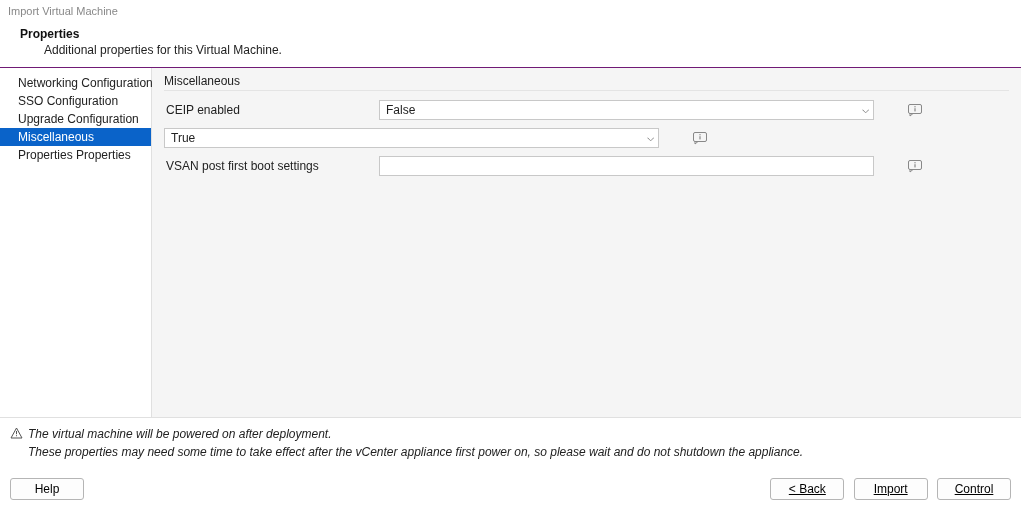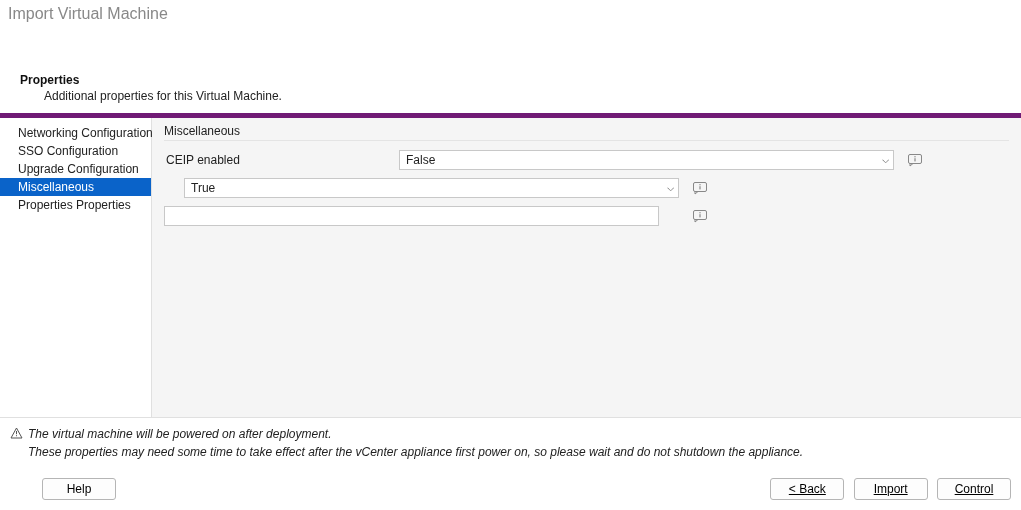"Import Virtual Machine" .titlebar { font-size: 16px -> 11px }
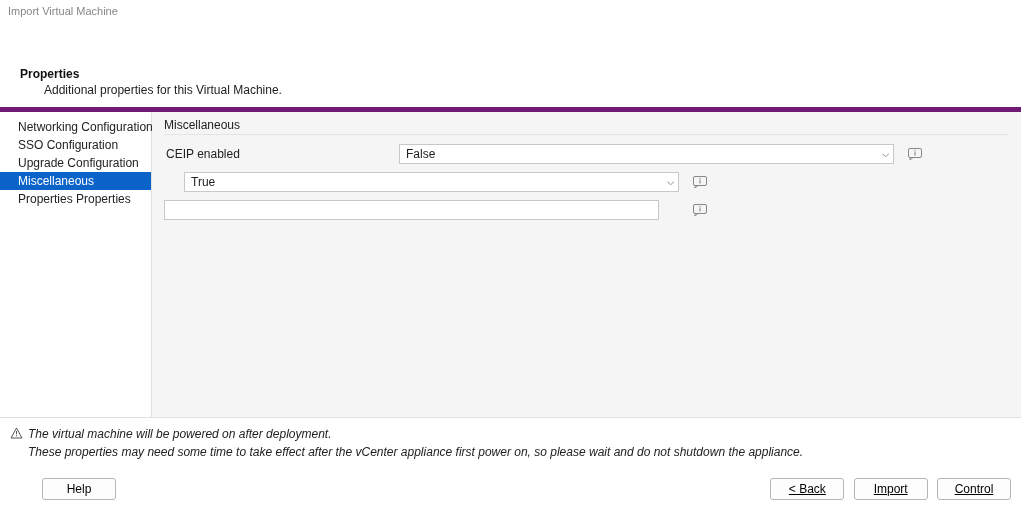"Properties" .header { border-bottom: 5px solid #701a75 -> 1px solid #701a75; margin-top: 40px -> none }
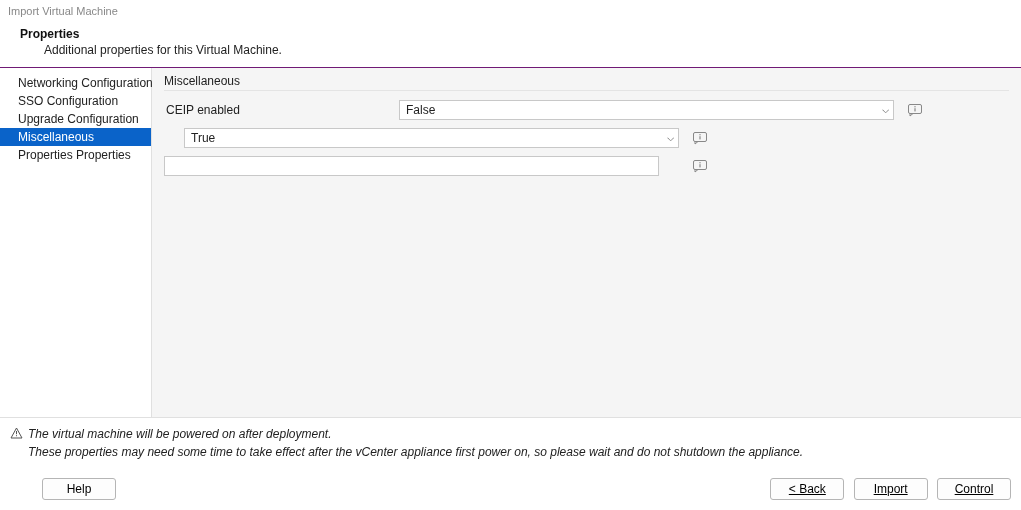"False" .select { margin-left: 20px -> none }
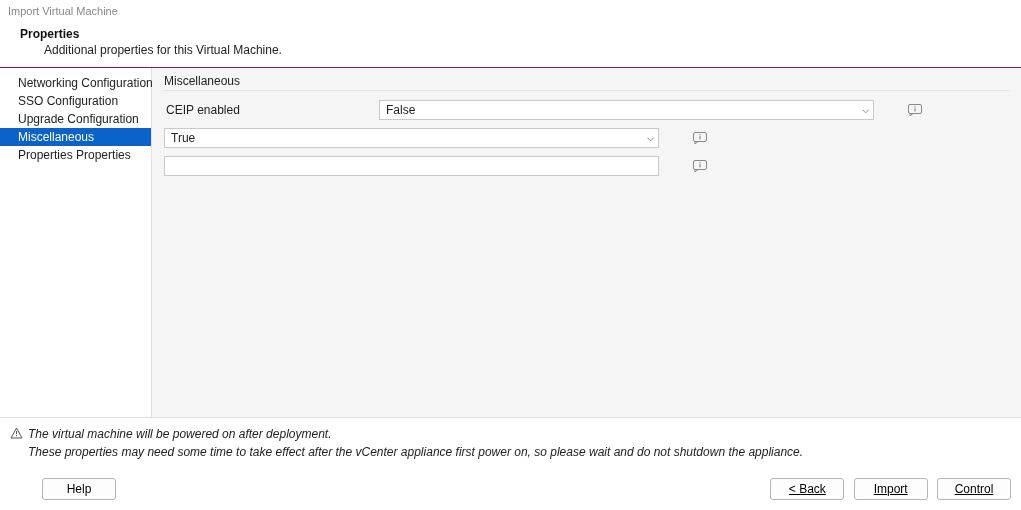"VSAN post first boot settings" div.form-label { html: none -> <div>VSAN post first boot settings</div> }
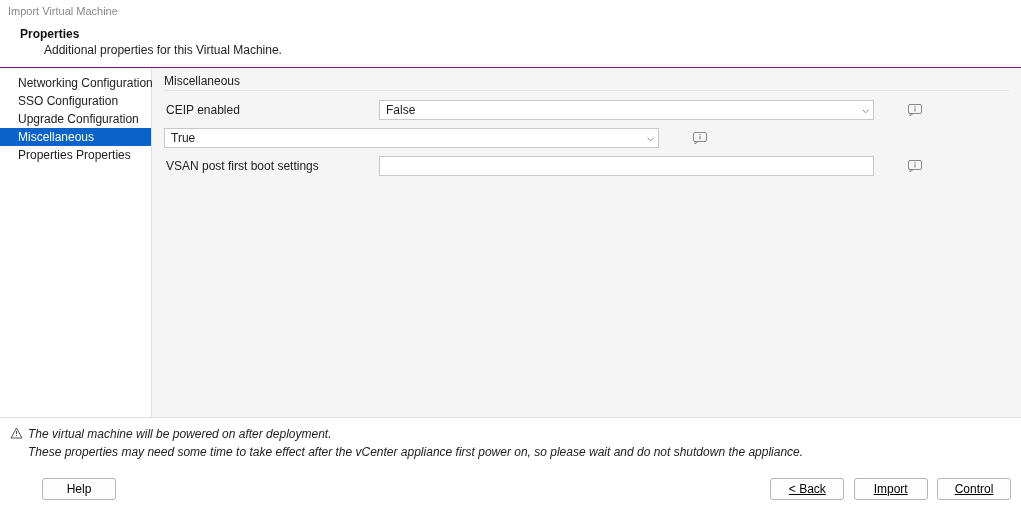"Help" .buttonbar { margin-left: 32px -> none }
